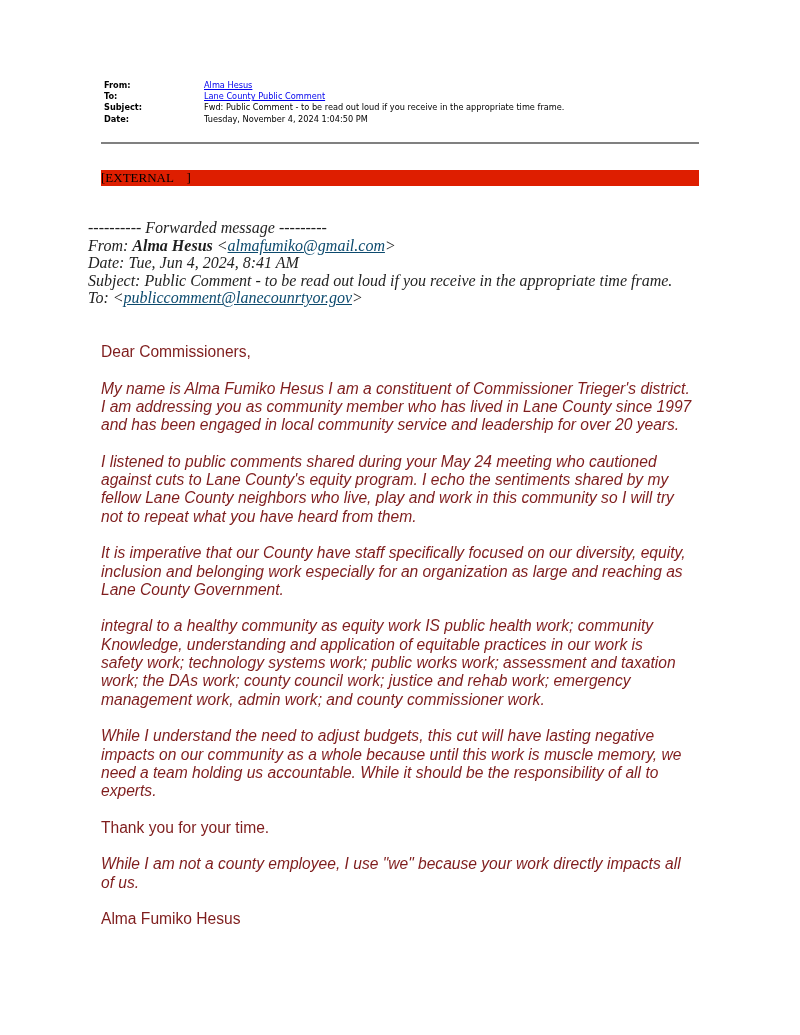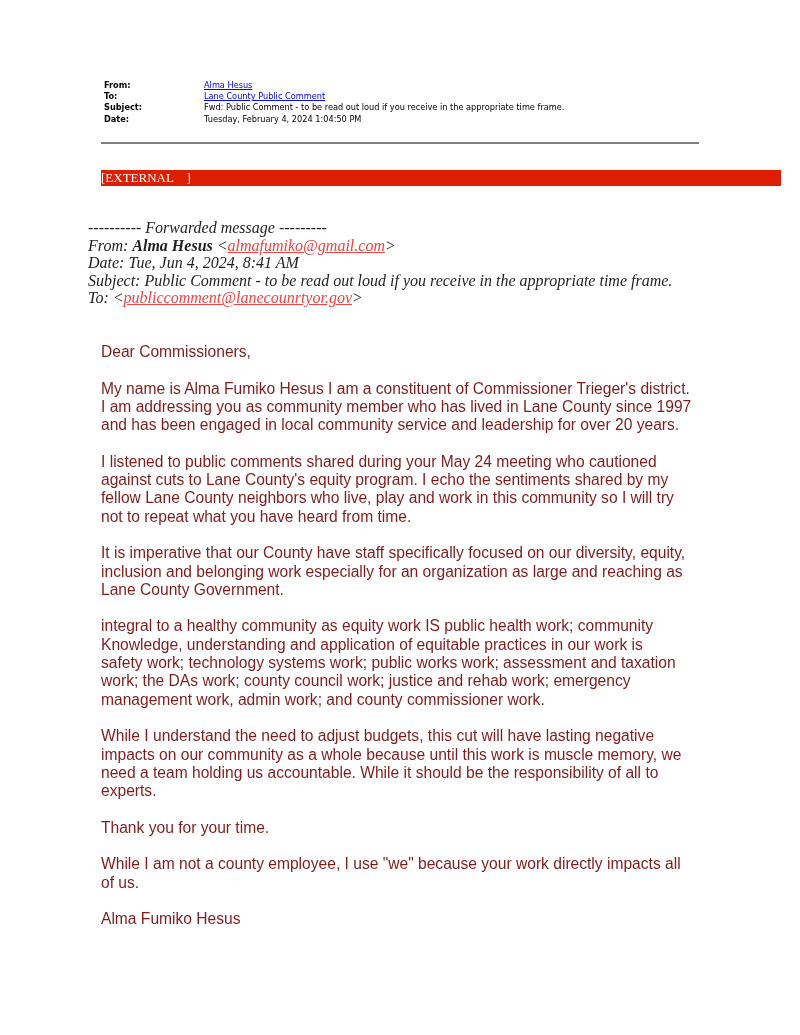"Tuesday, February 4, 2024 1:04:50" span.header-value { text: February -> November }
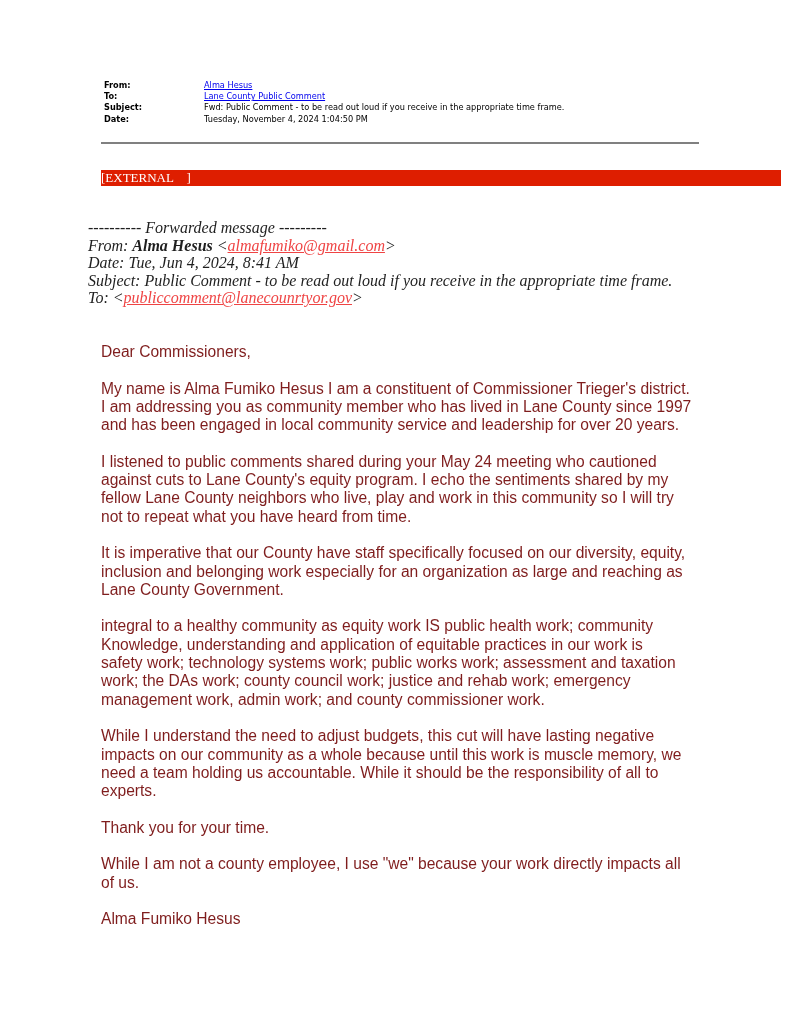"[EXTERNAL ]" .external-bar { color: #ffffff -> #000000; width: 680px -> 598px }
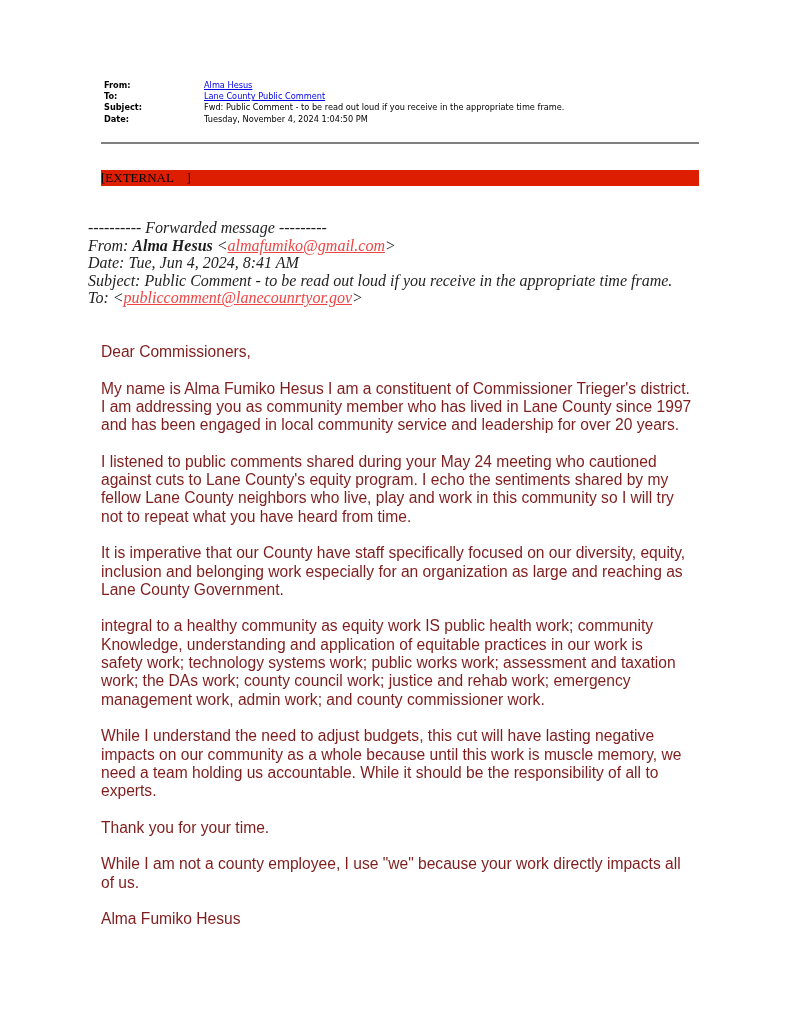"almafumiko@gmail.com" .fwd-link { color: #ef4444 -> #0c4a6e }
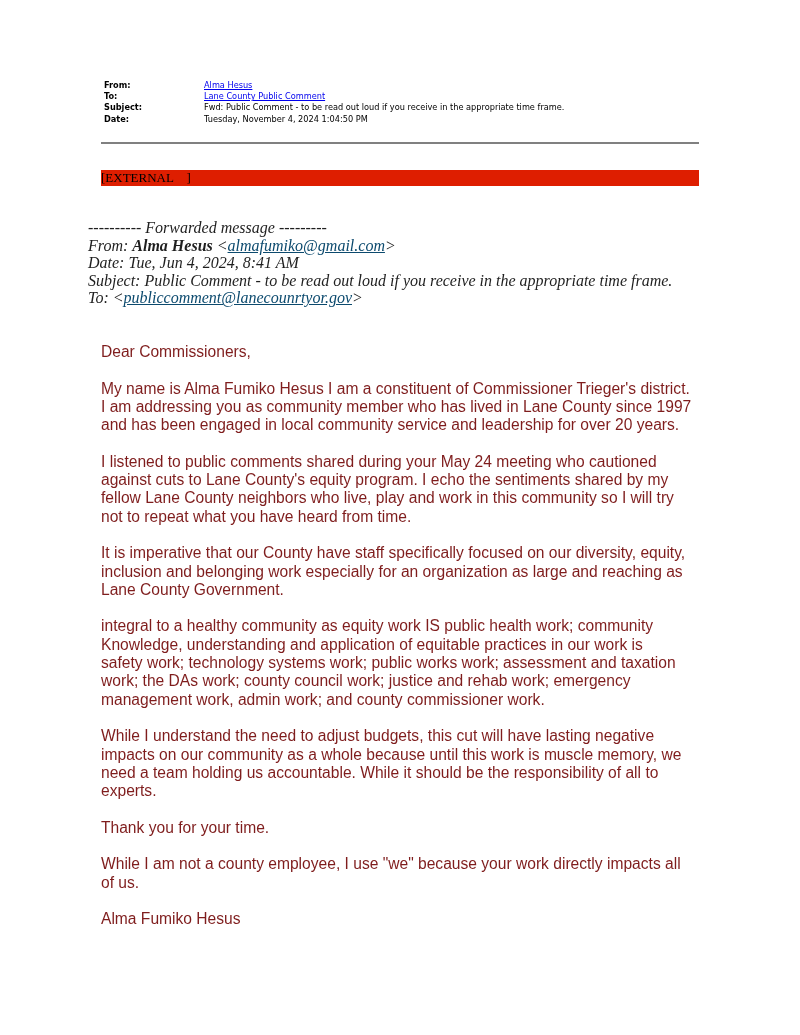"My name is Alma Fumiko" .body .line { font-style: none -> italic }
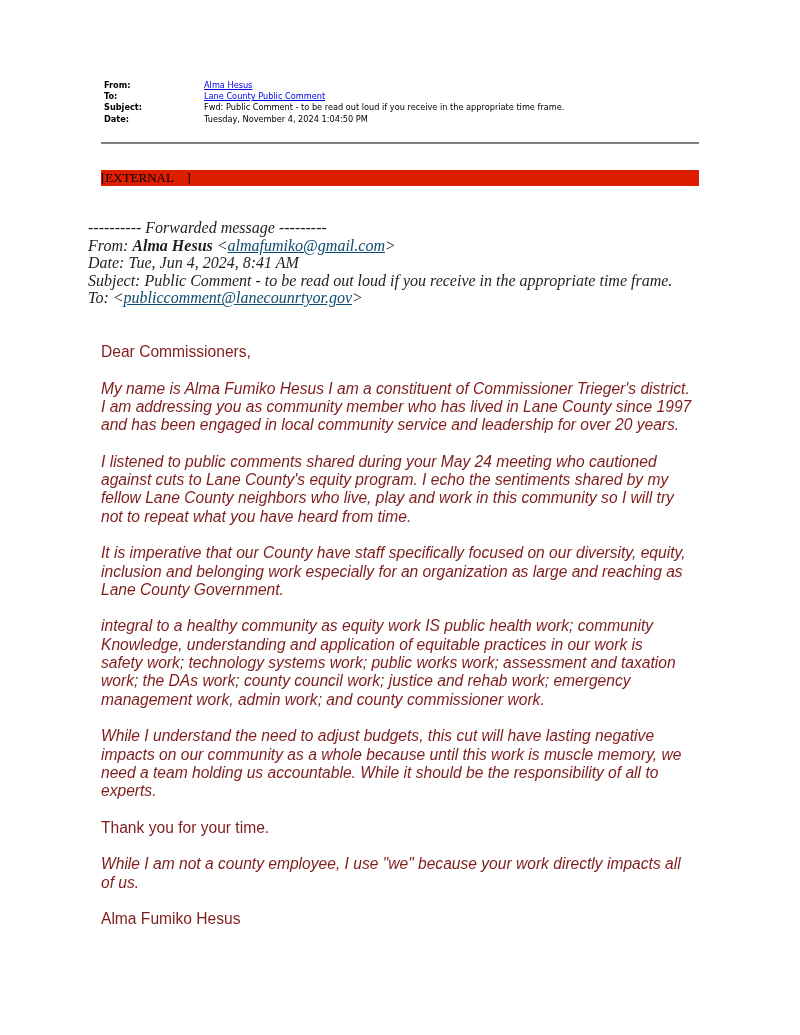"not to repeat what you" span.line { text: time -> them }
